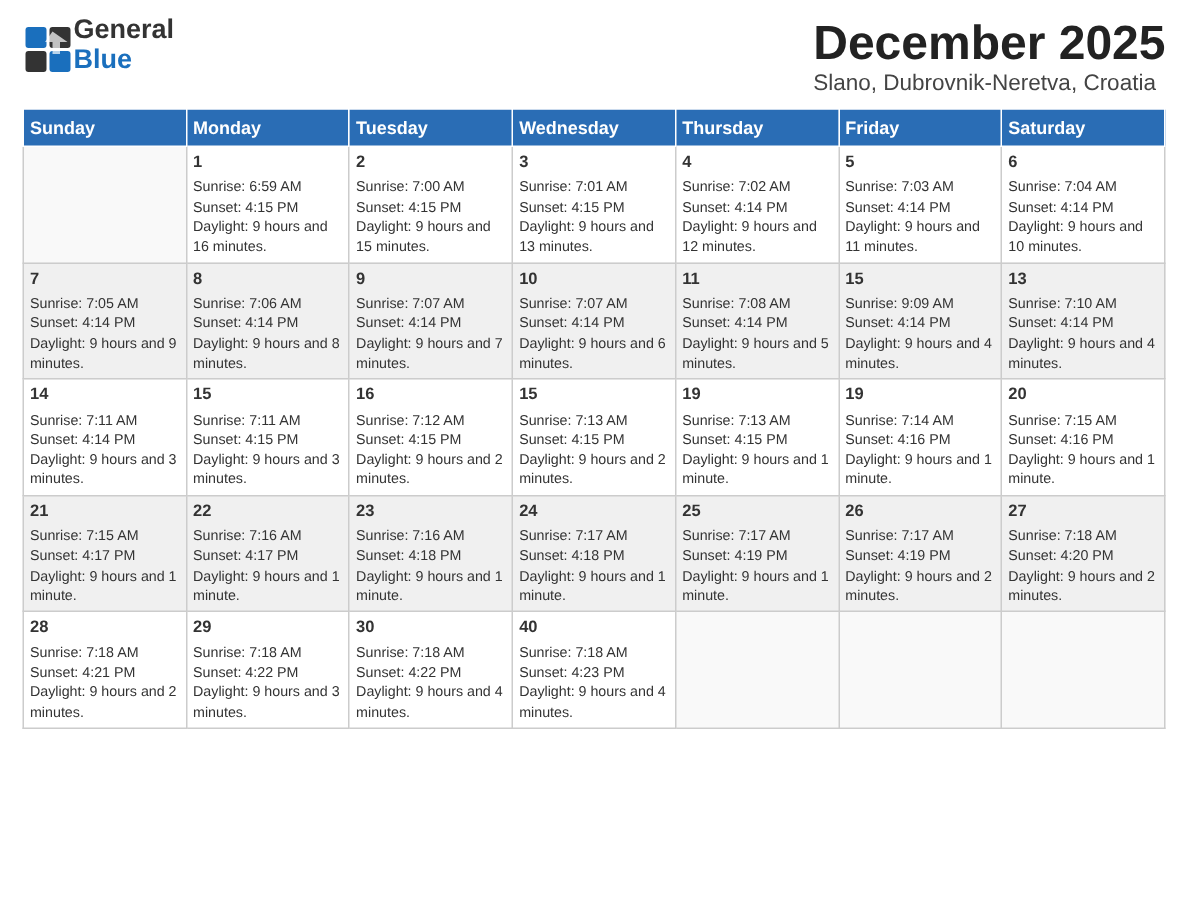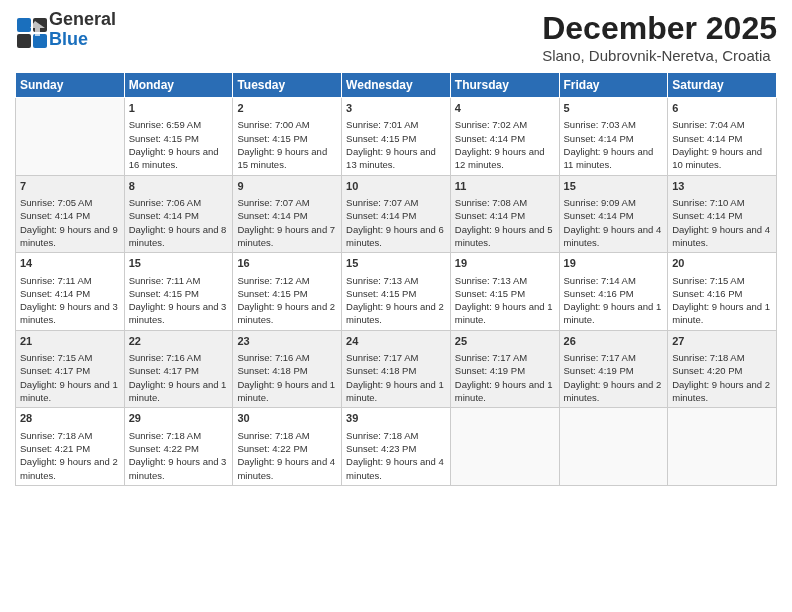"39" span.day-number { text: 39 -> 40 }
